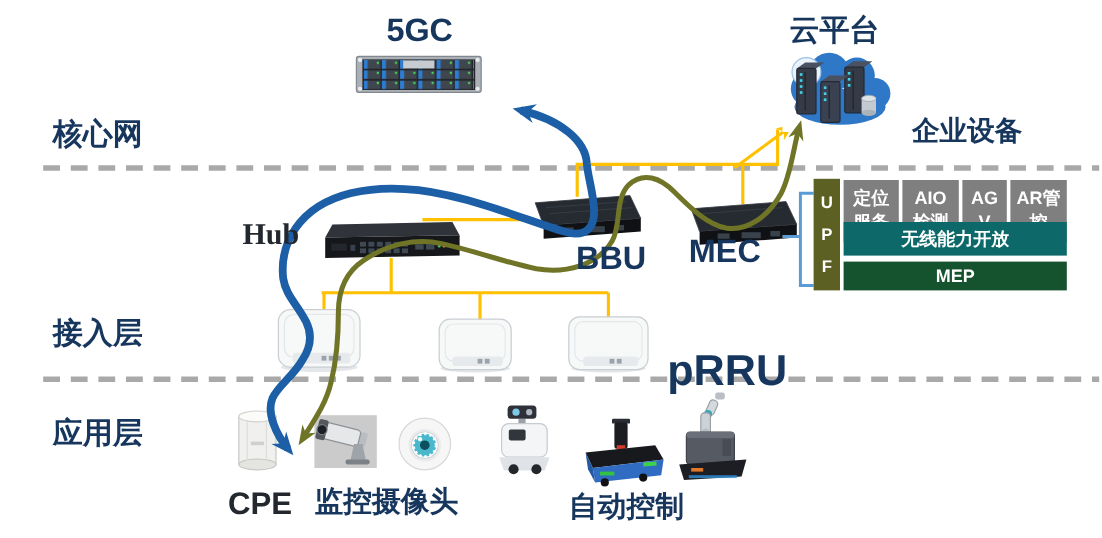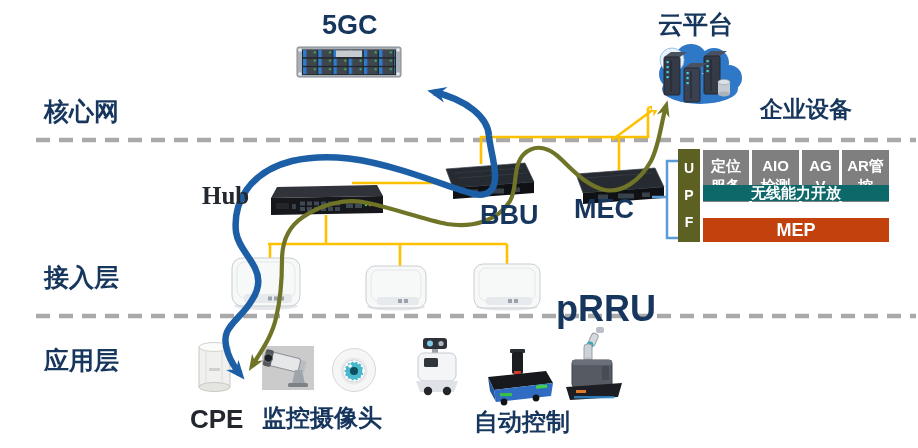"无线能力开放" .p-cap { height: 16px -> 28px }
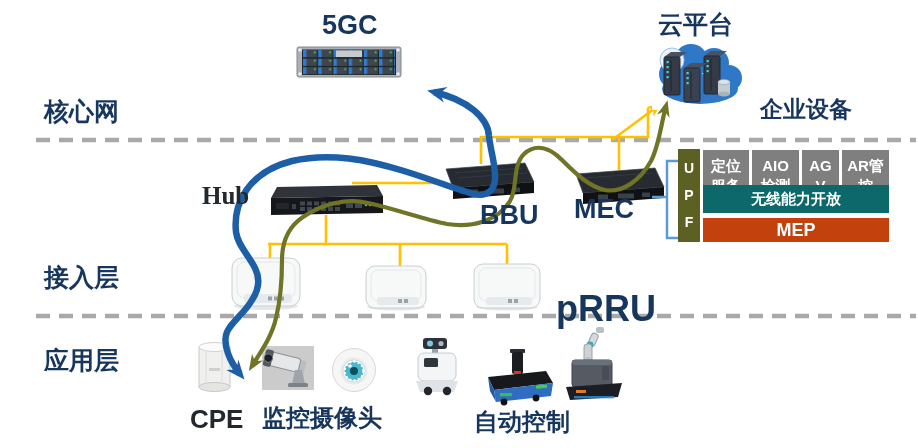"MEP" .p-mep { background: #c2410c -> #14532d; font-size: 18px -> 15px }
